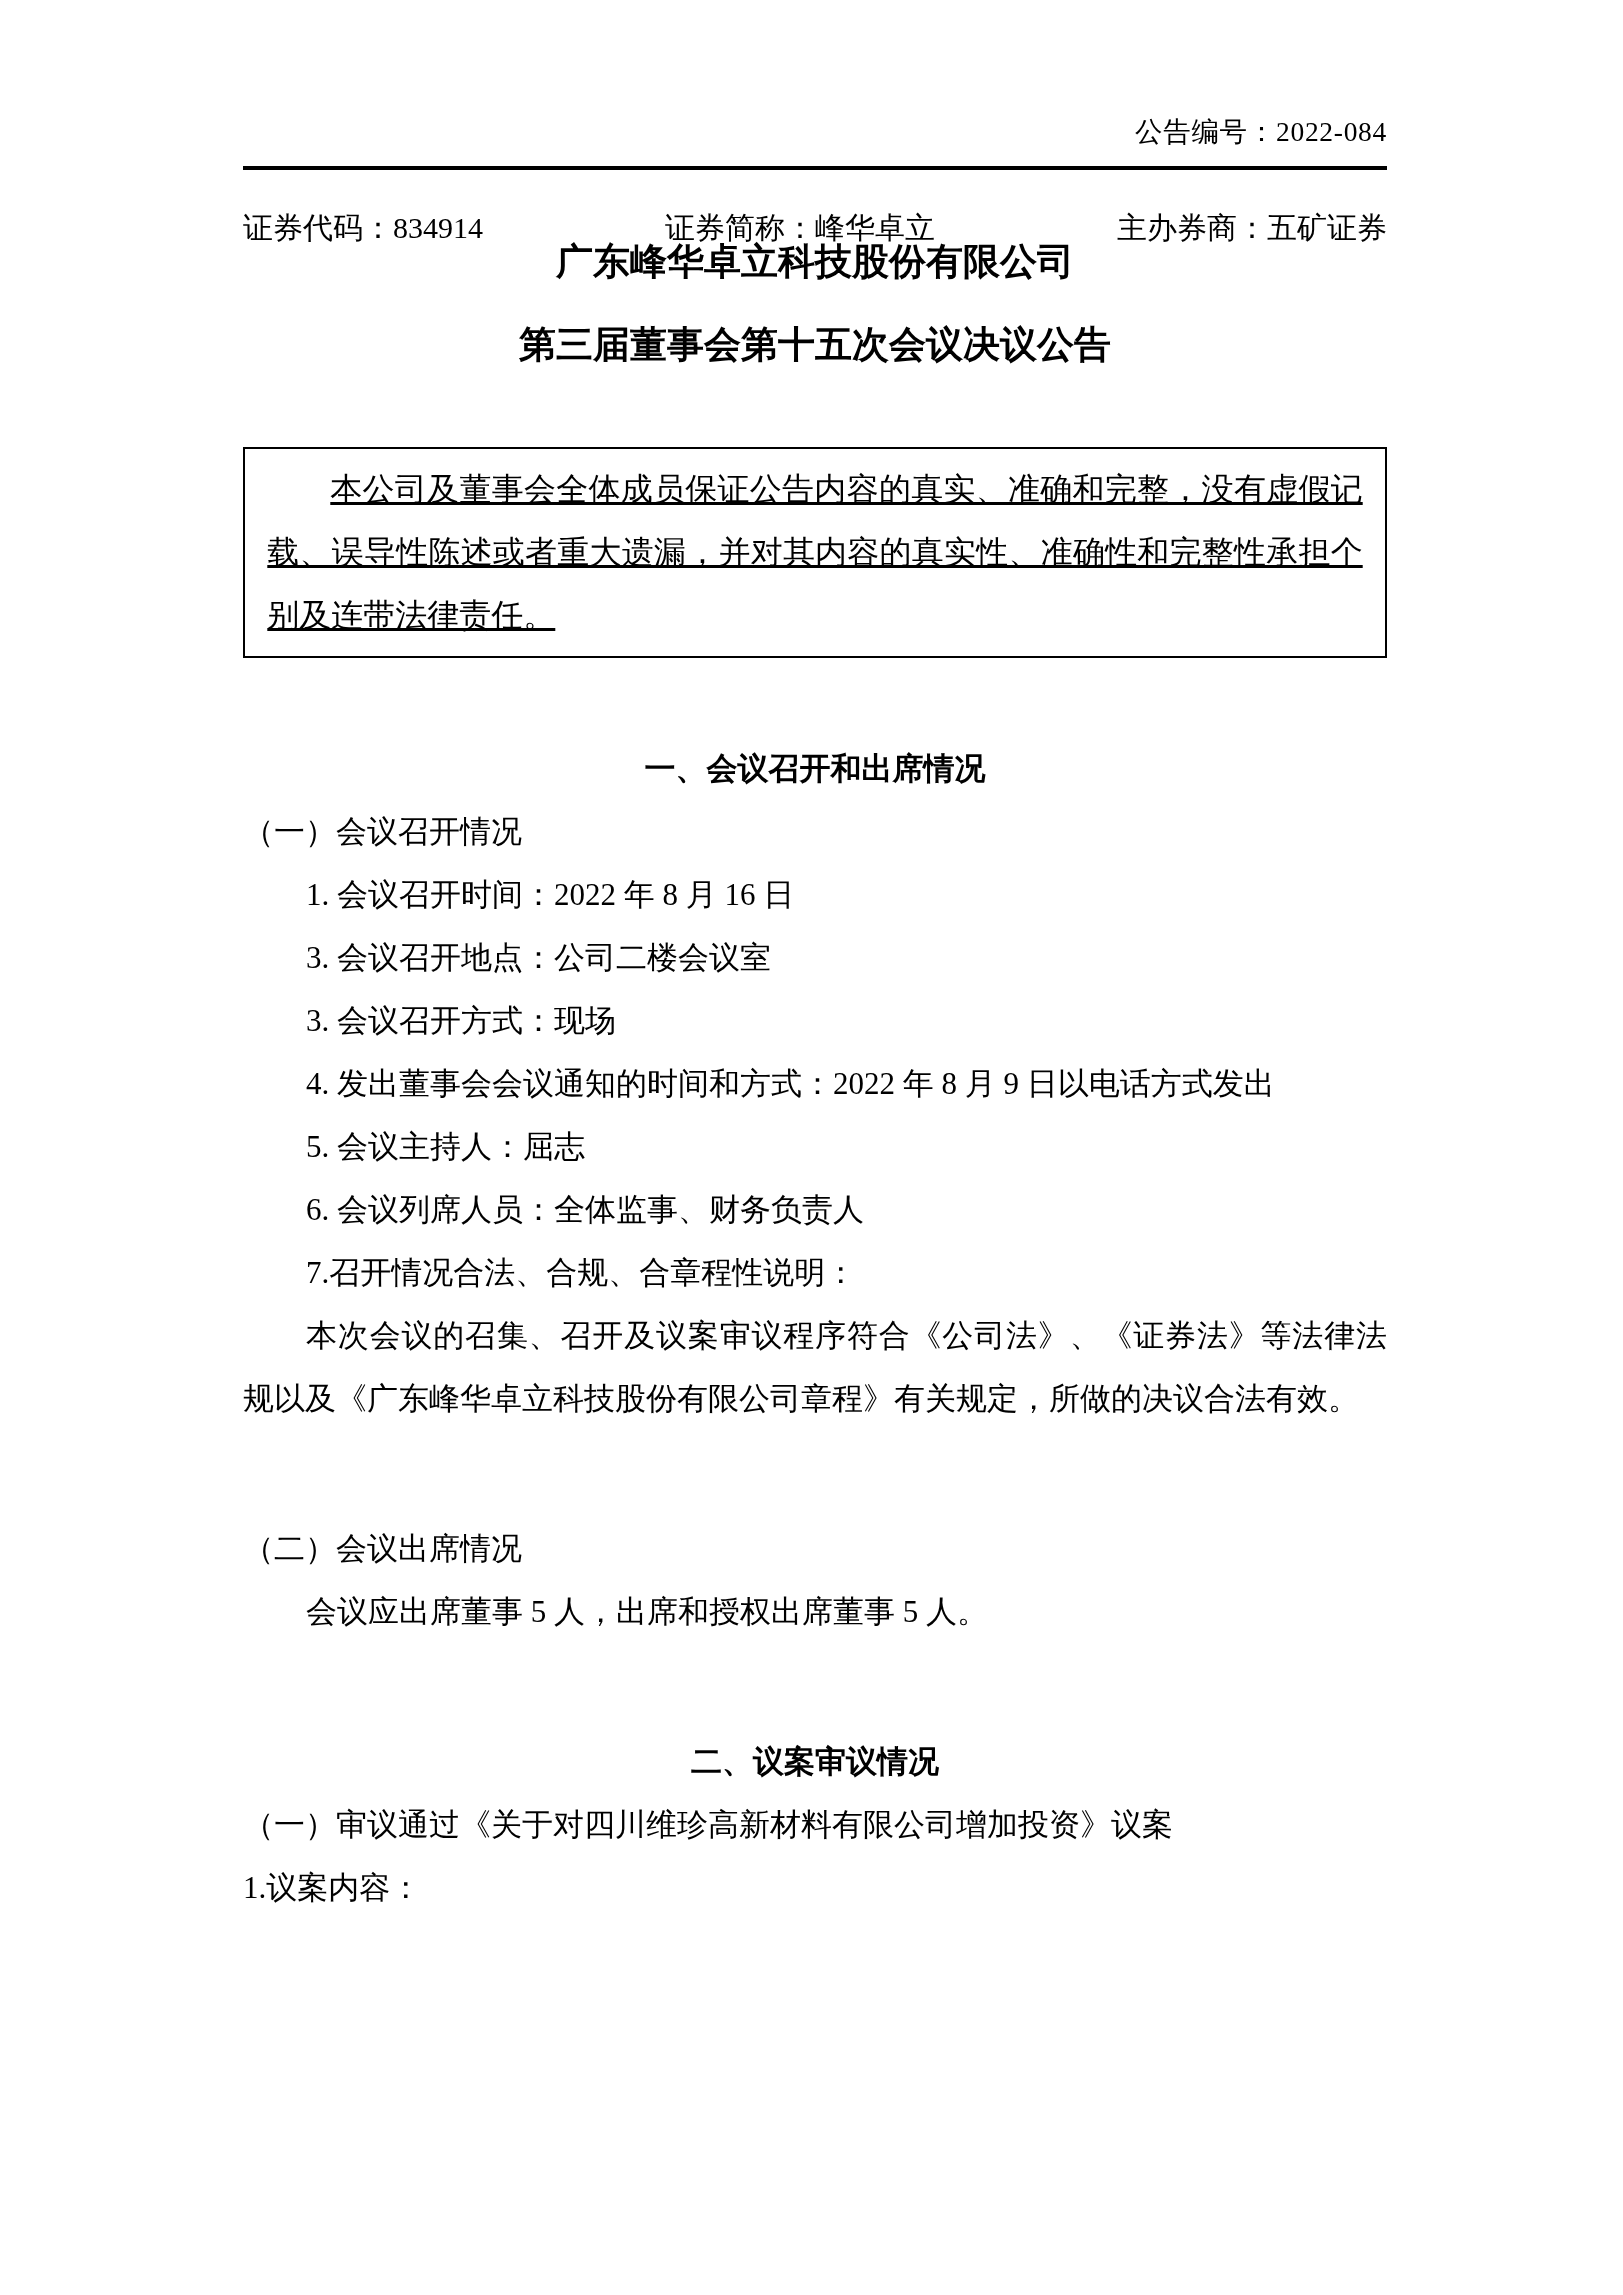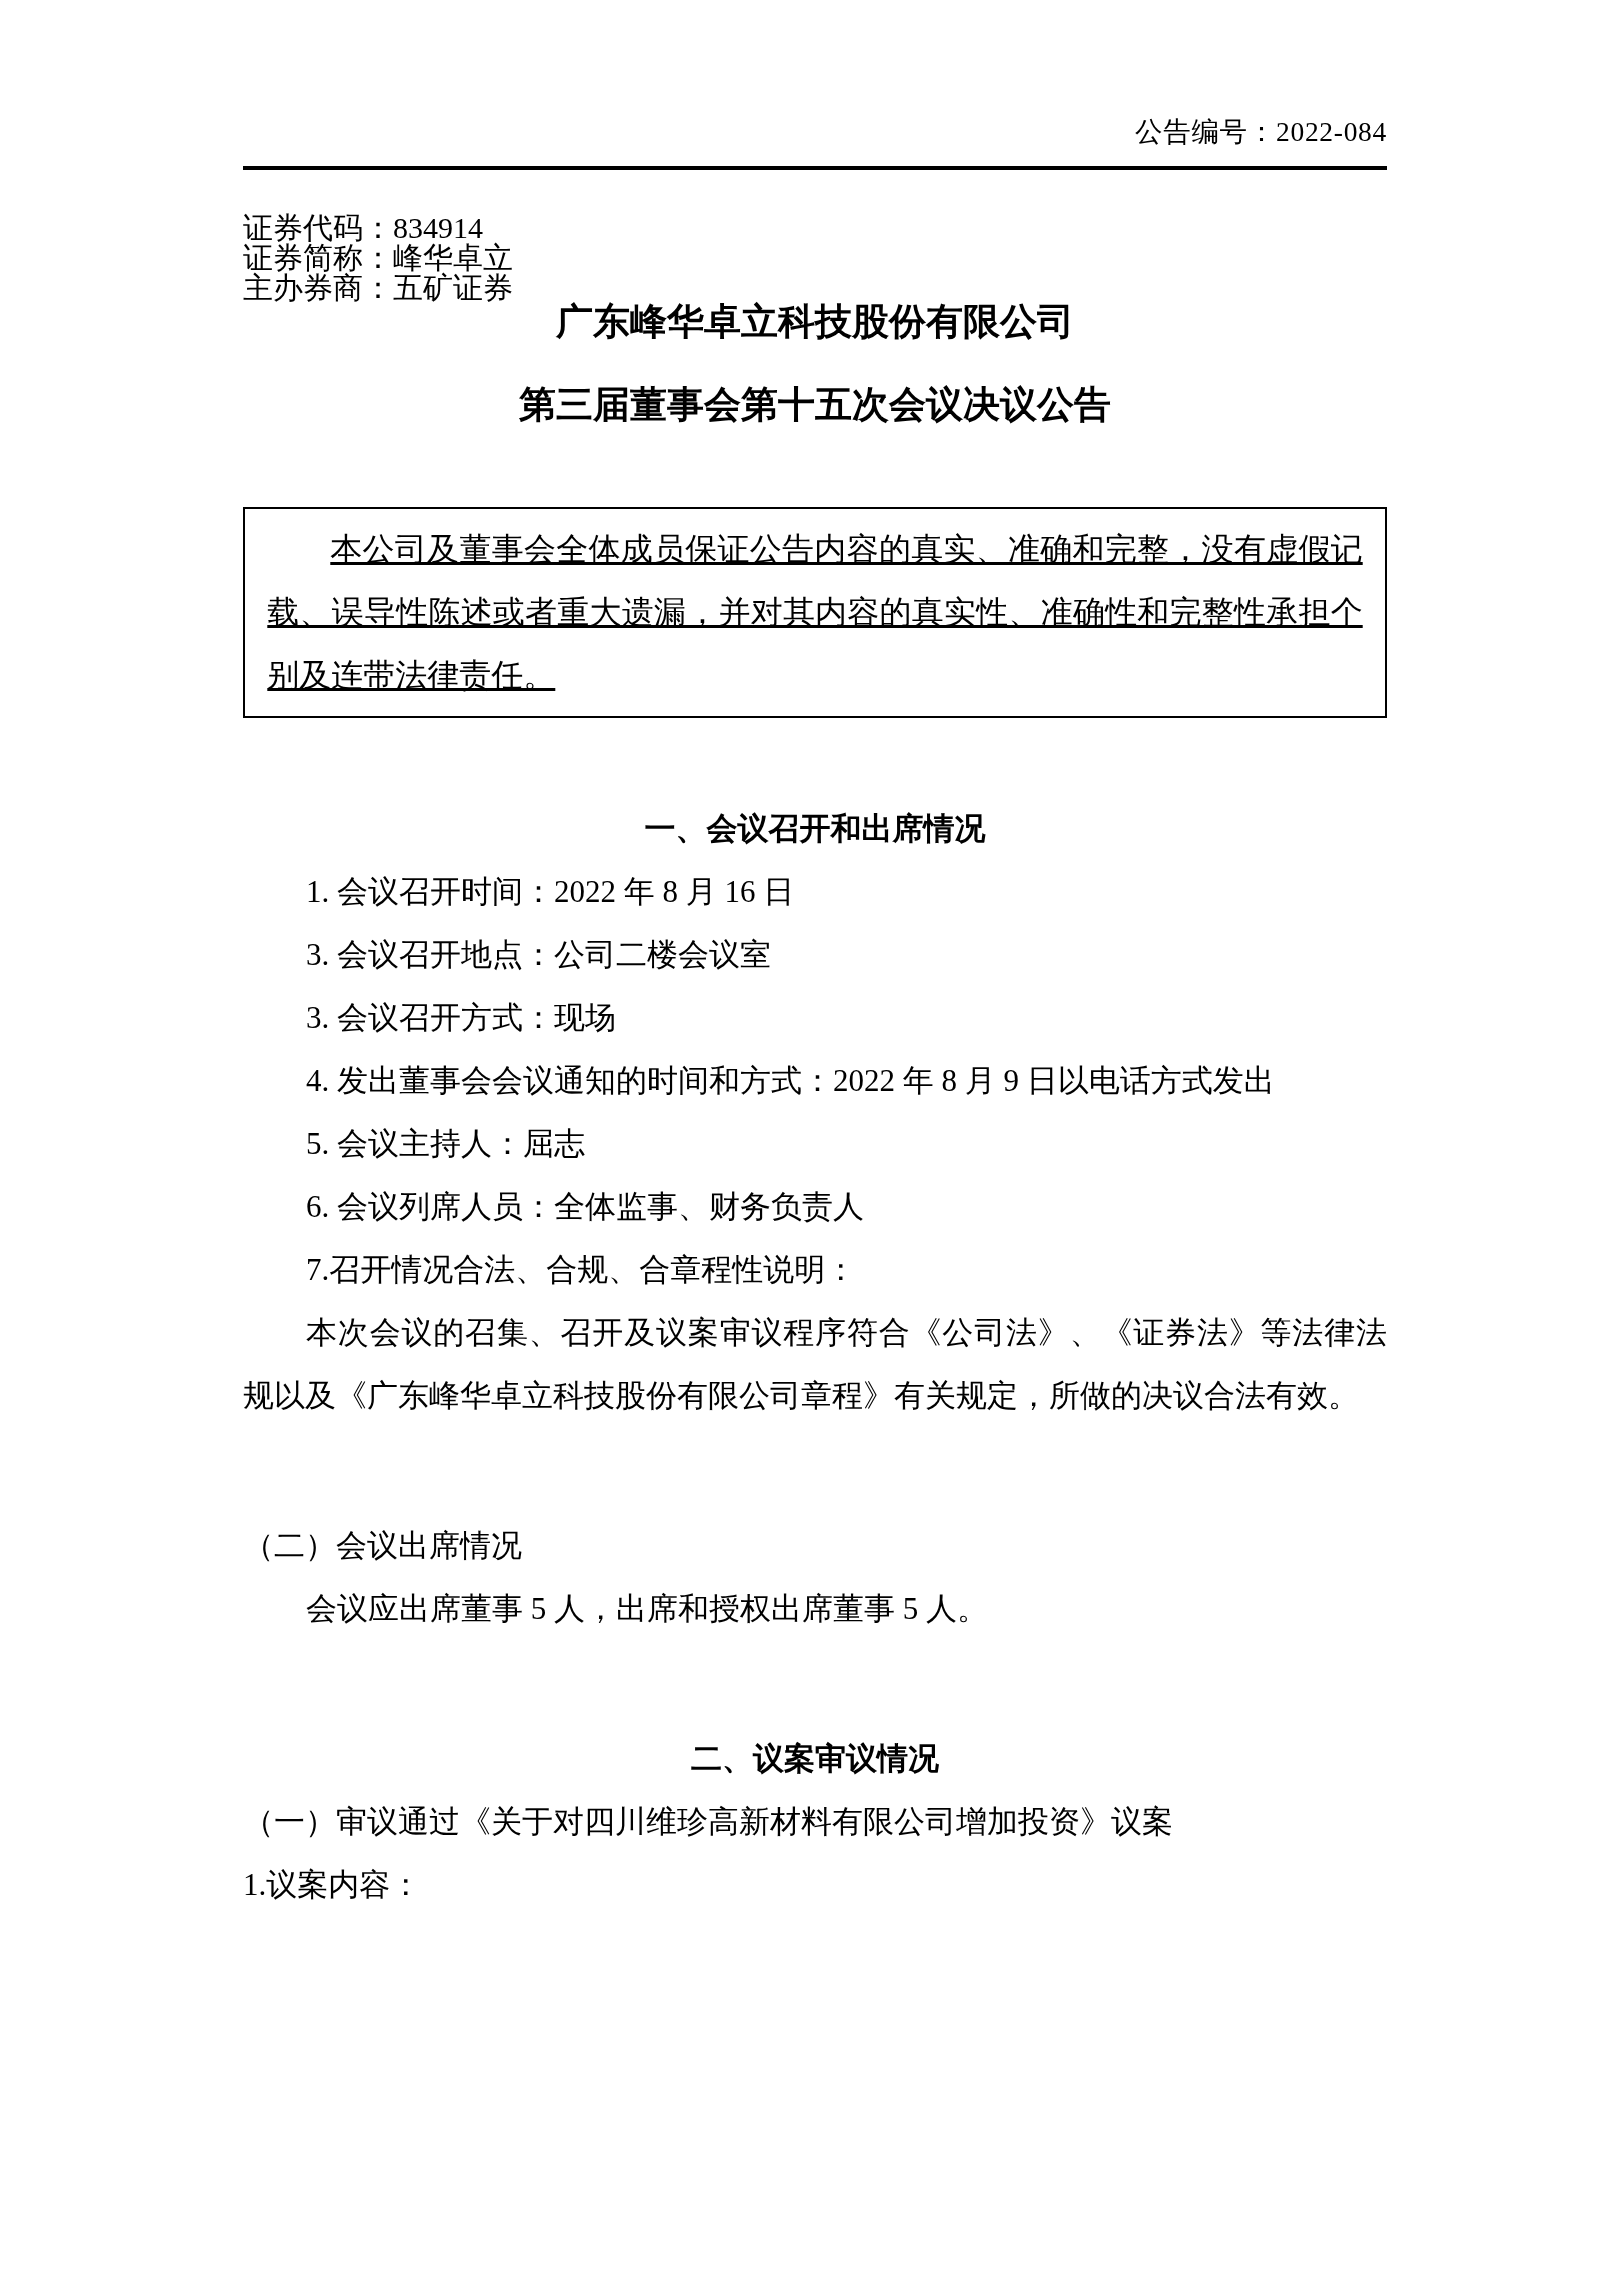"证券代码：834914" .sec-bar { flex-direction: column -> none }
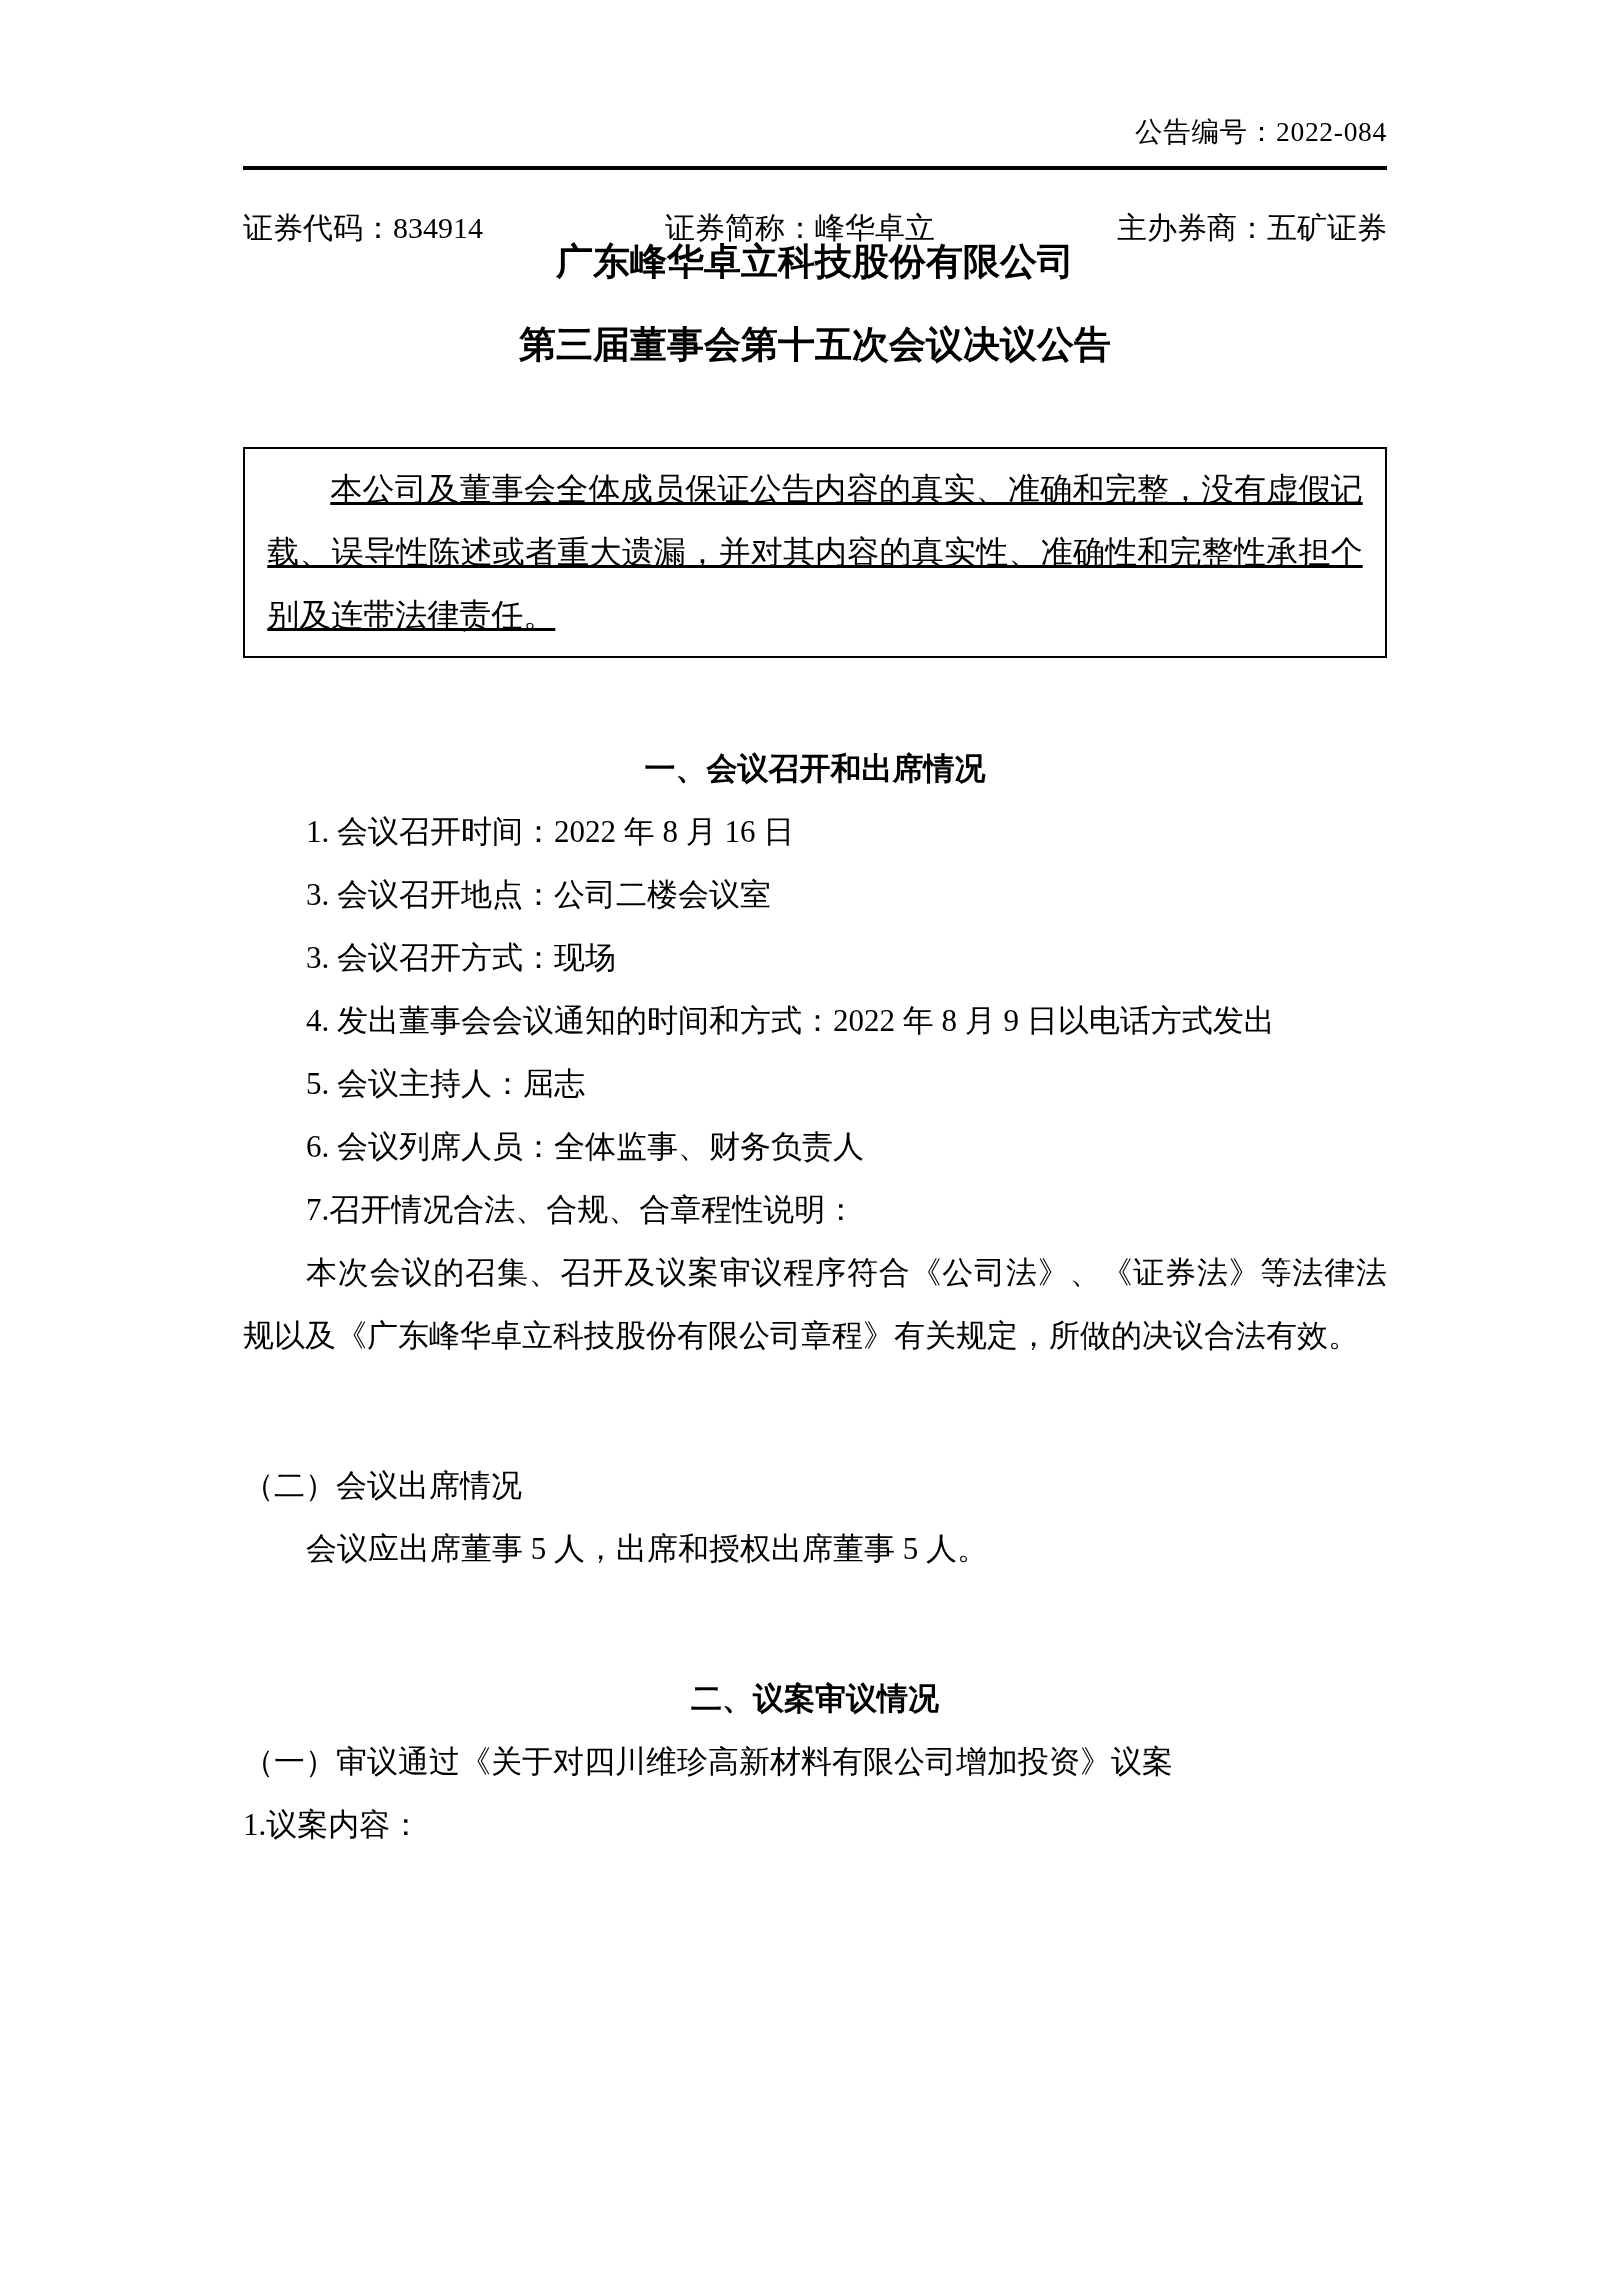"（一）会议召开情况" p.body-line { html: none -> <p>（一）会议召开情况</p> }
